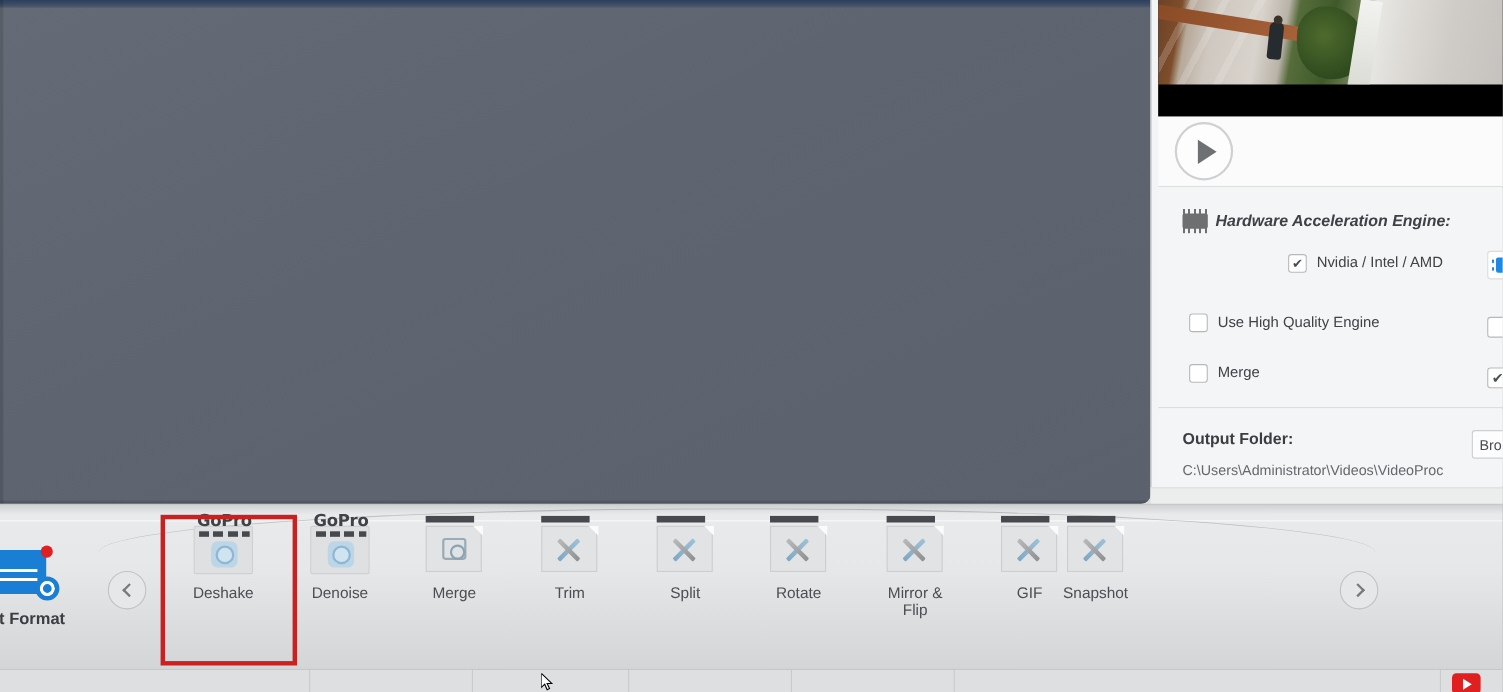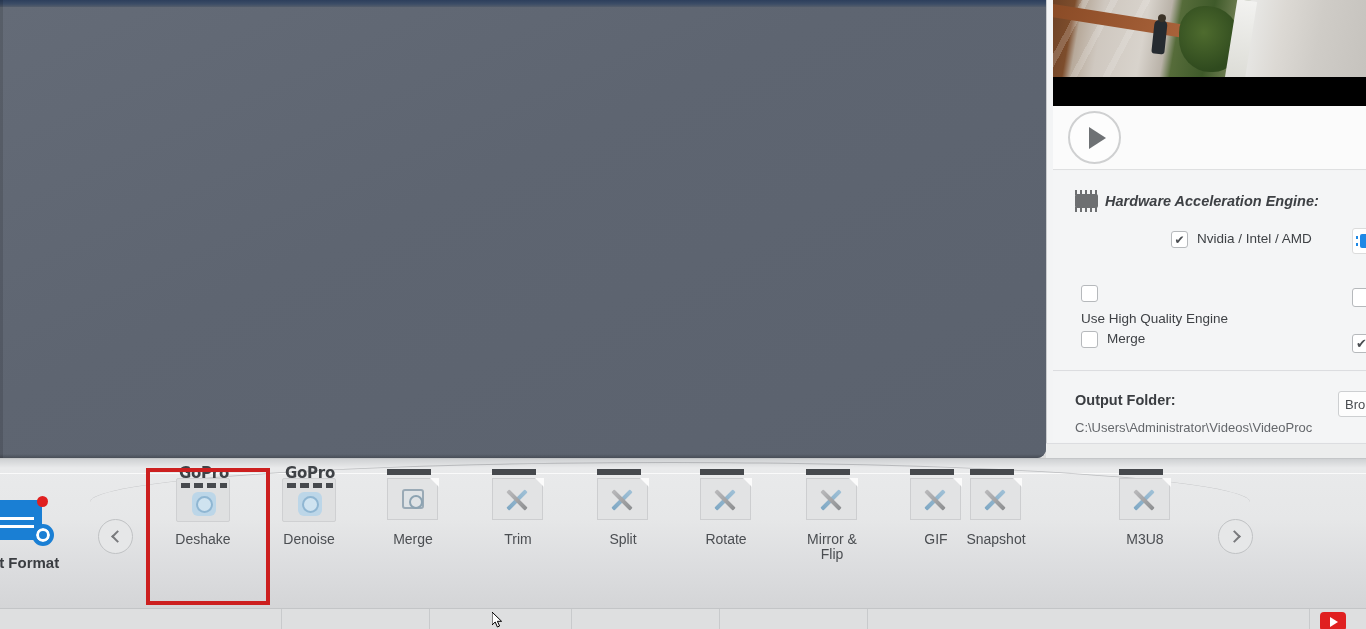"Use High Quality Engine" div.opt-row { flex-direction: column -> none }
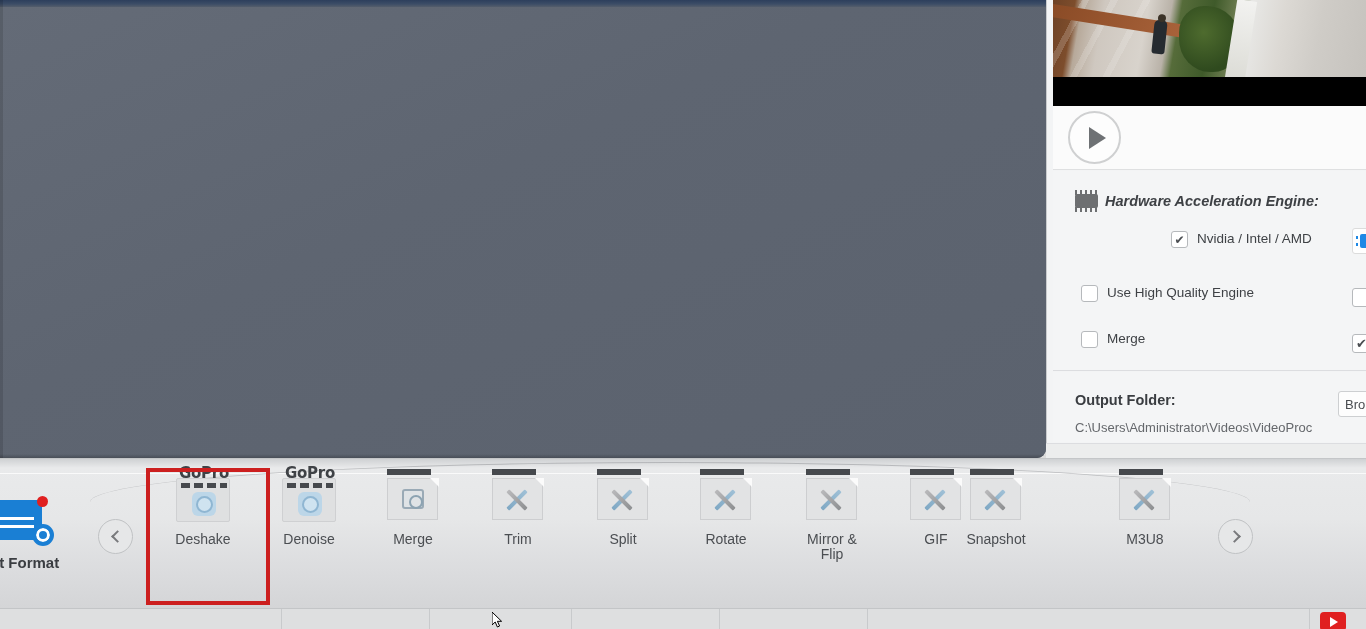"M3U8" div.tool-item { html: <div> <div> <div> <div></div> <div></div> <div></div> <div> <span></span> <span></span> </div> </div> </div> <div>M3U8</div> </div> -> none }
